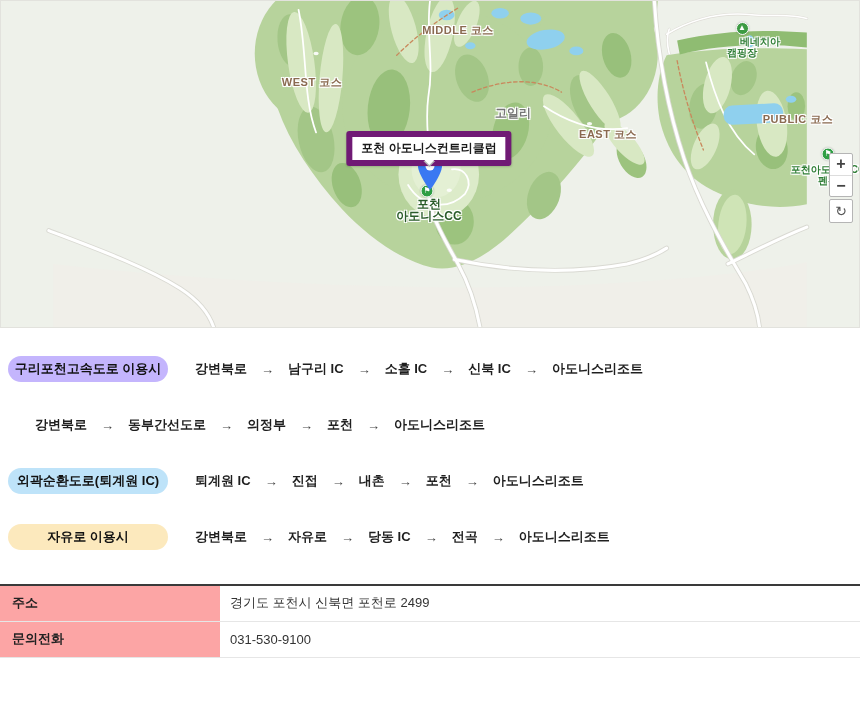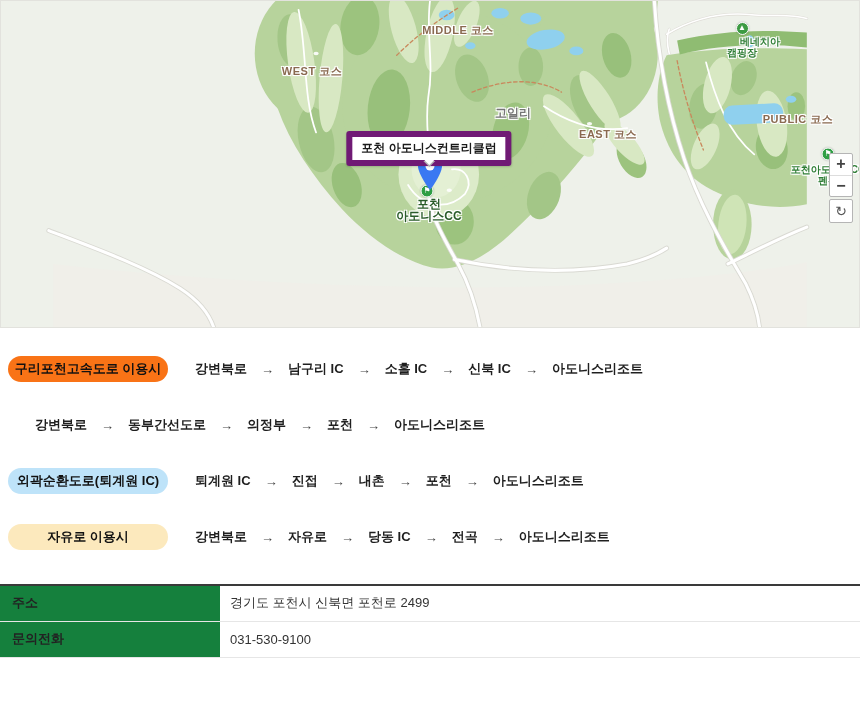"WEST 코스" div.map-label { top: 70px -> 81px }
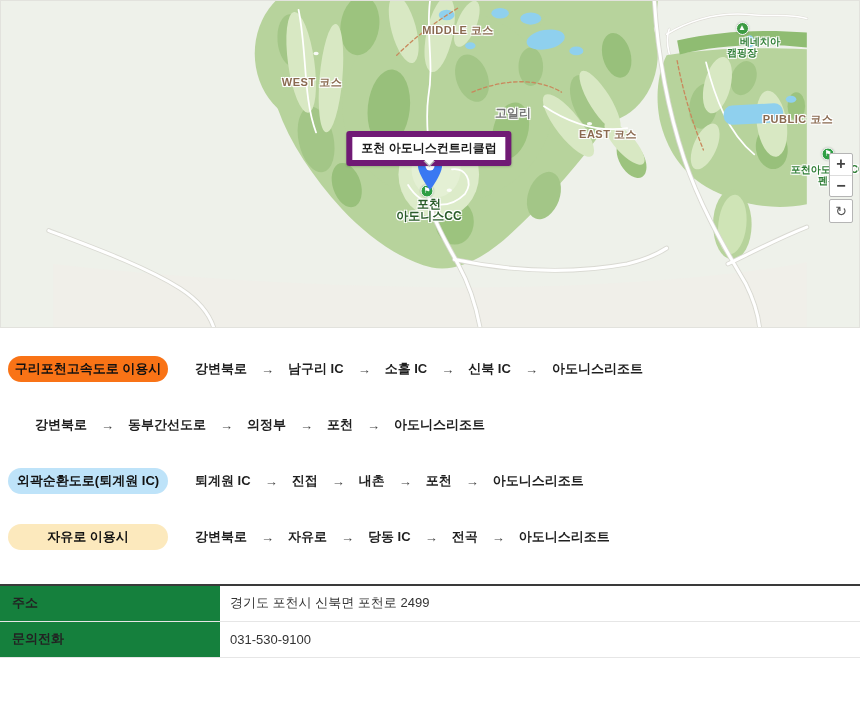"구리포천고속도로 이용시" span.badge { background-color: #f97316 -> #c4b5fd }
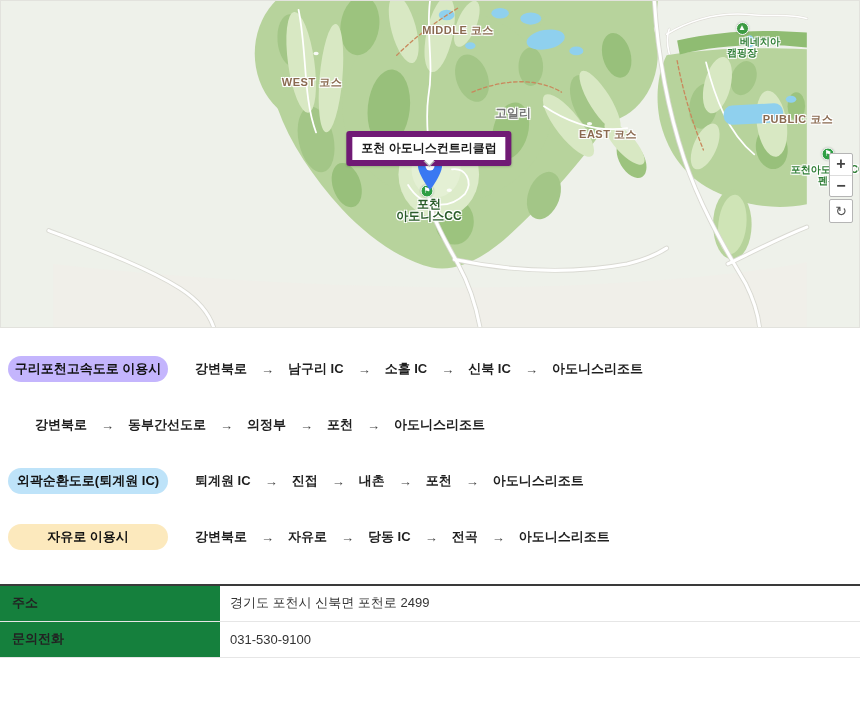"주소" .info-table th { background: #15803d -> #fca5a5 }
